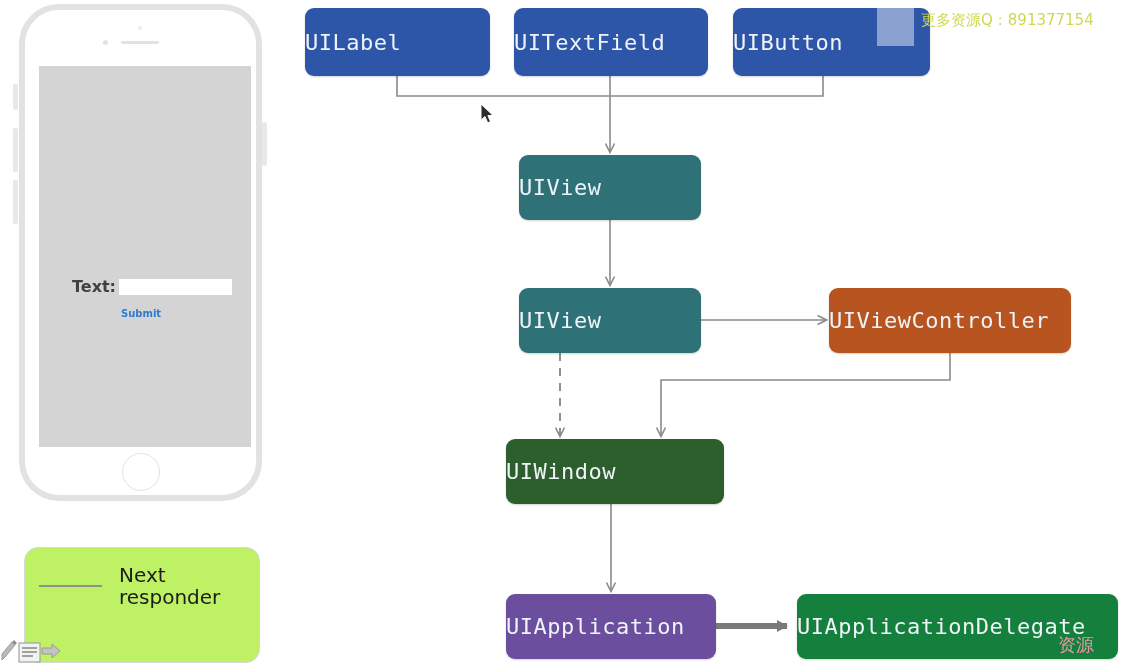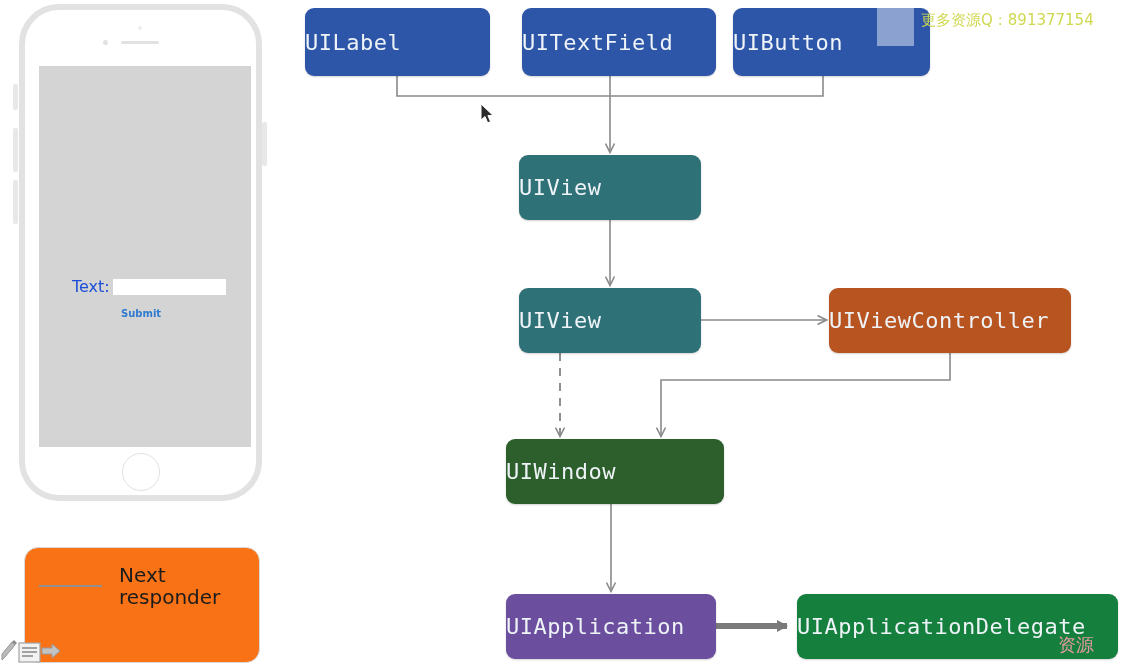"UITextField" div.node { margin-left: 8px -> none }
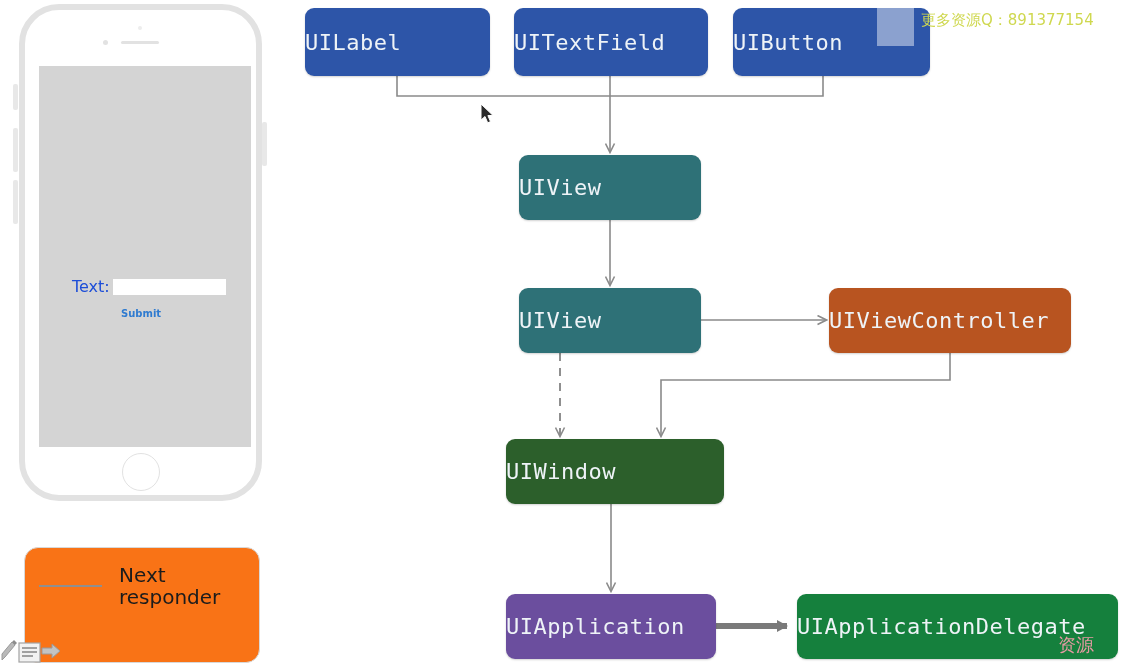"Text:" #form-label { color: #1d4ed8 -> #404040; font-weight: normal -> bold }
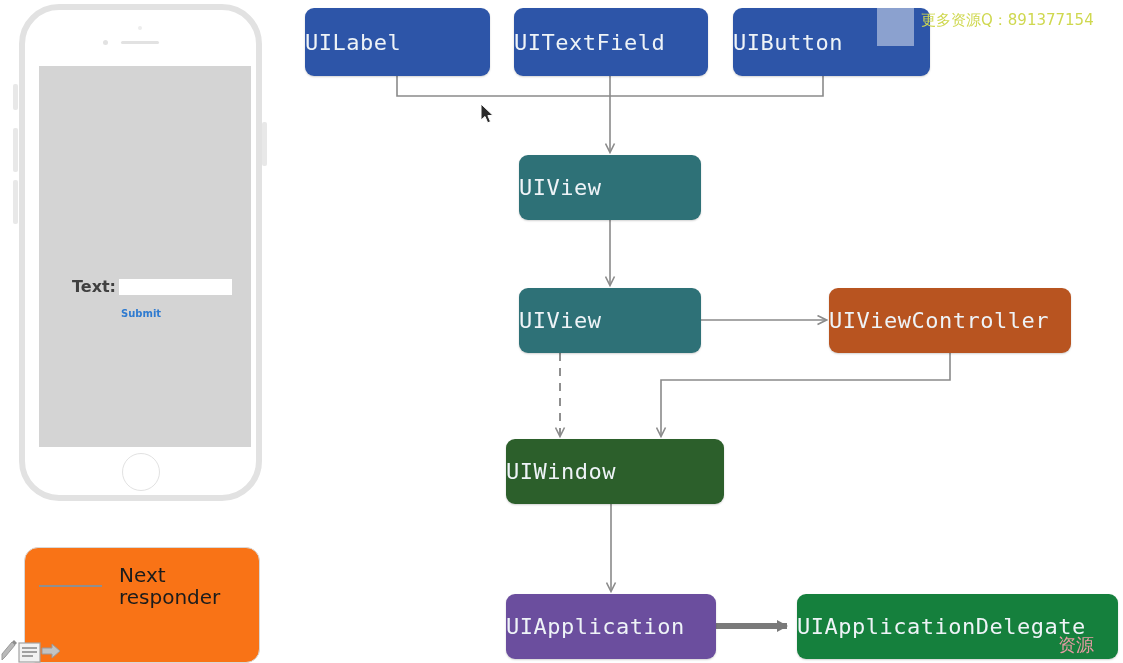"Next" #legend { background: #f97316 -> #bef264 }
